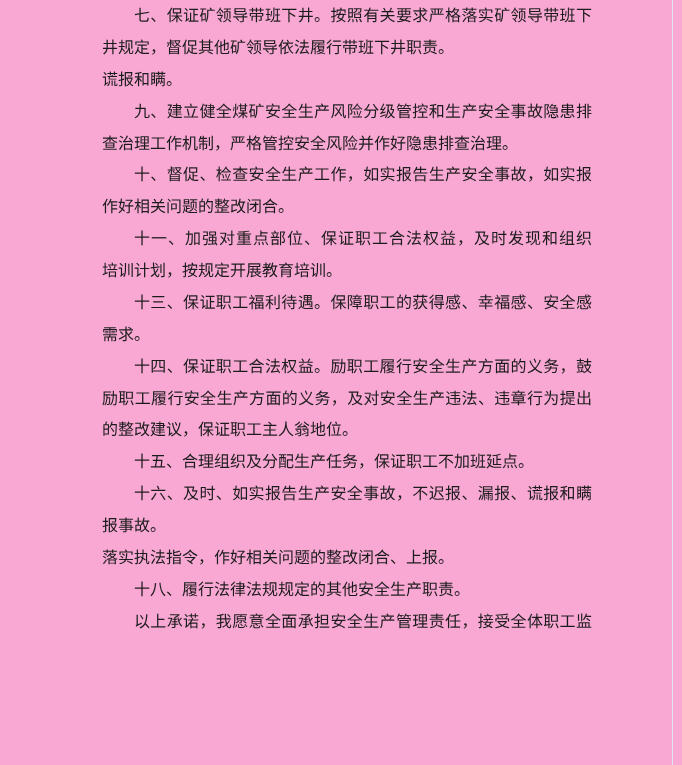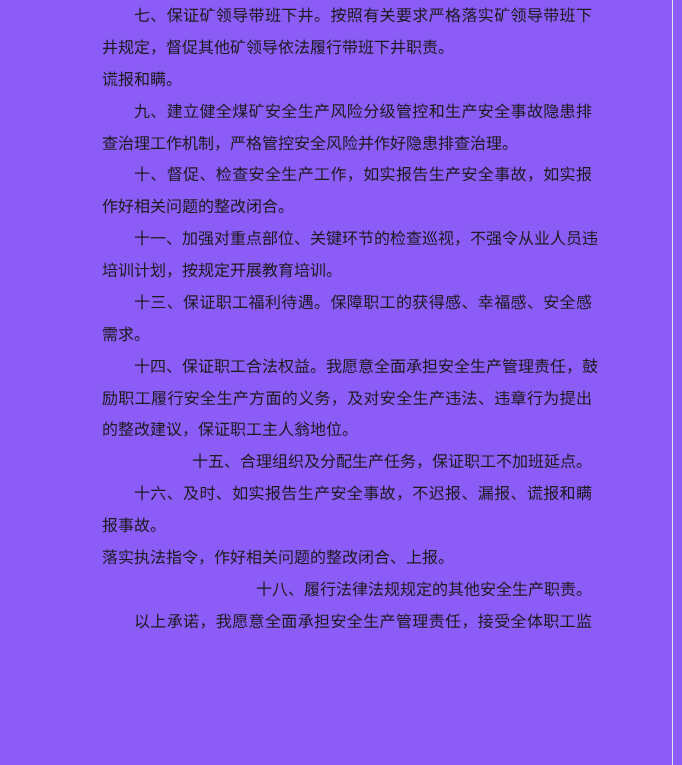"七、保证矿领导带班下井。按照有关要求严格落实矿领导带班下" .page { background: #8b5cf6 -> #f9a8d4 }
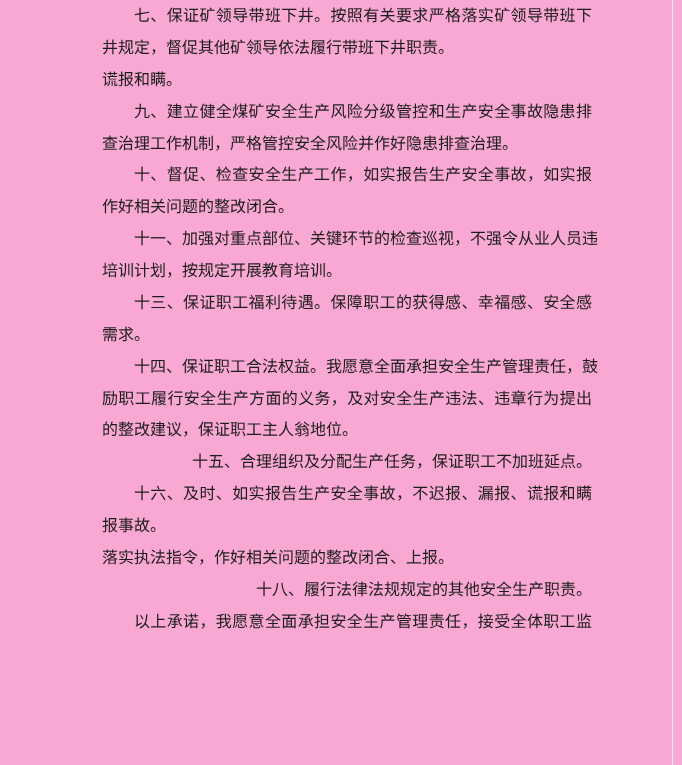"十一、加强对重点部位、关键环节的检查巡视，不强令从业人员违" div.line { text: 关键环节的检查巡视，不强令从业人员违 -> 保证职工合法权益，及时发现和组织 }
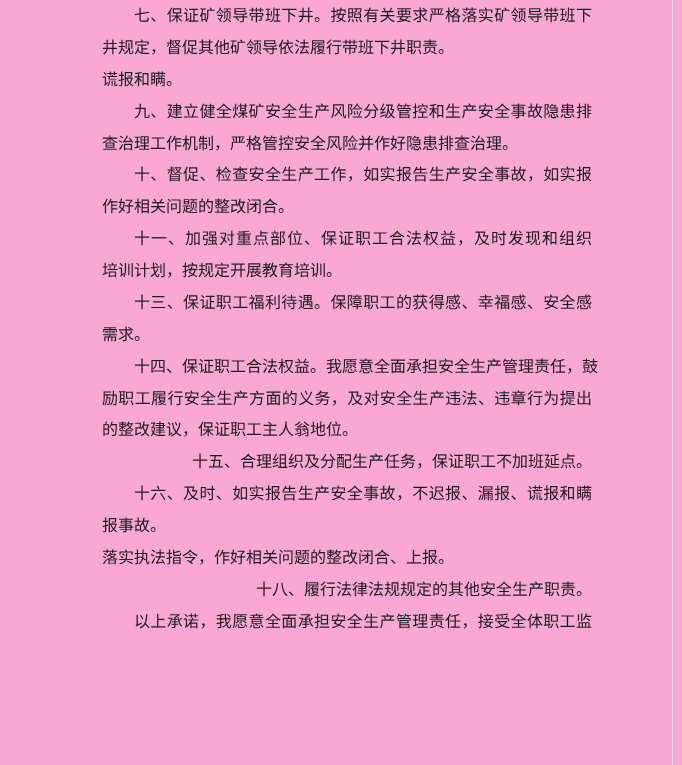"十四、保证职工合法权益。我愿意全面承担安全生产管理责任，鼓" div.line { text: 我愿意全面承担安全生产管理责任 -> 励职工履行安全生产方面的义务 }
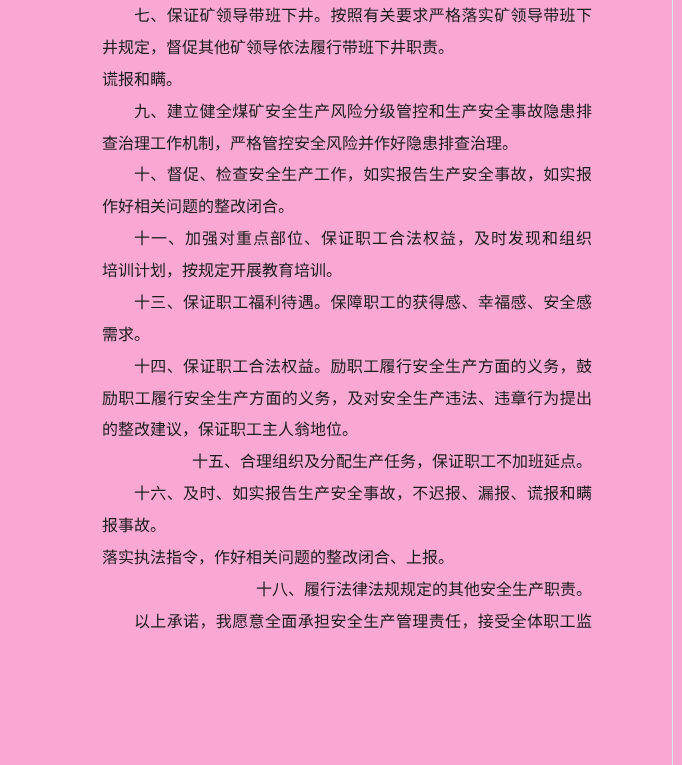"十五、合理组织及分配生产任务，保证职工不加班延点。" .line.indent { text-align: right -> none }
